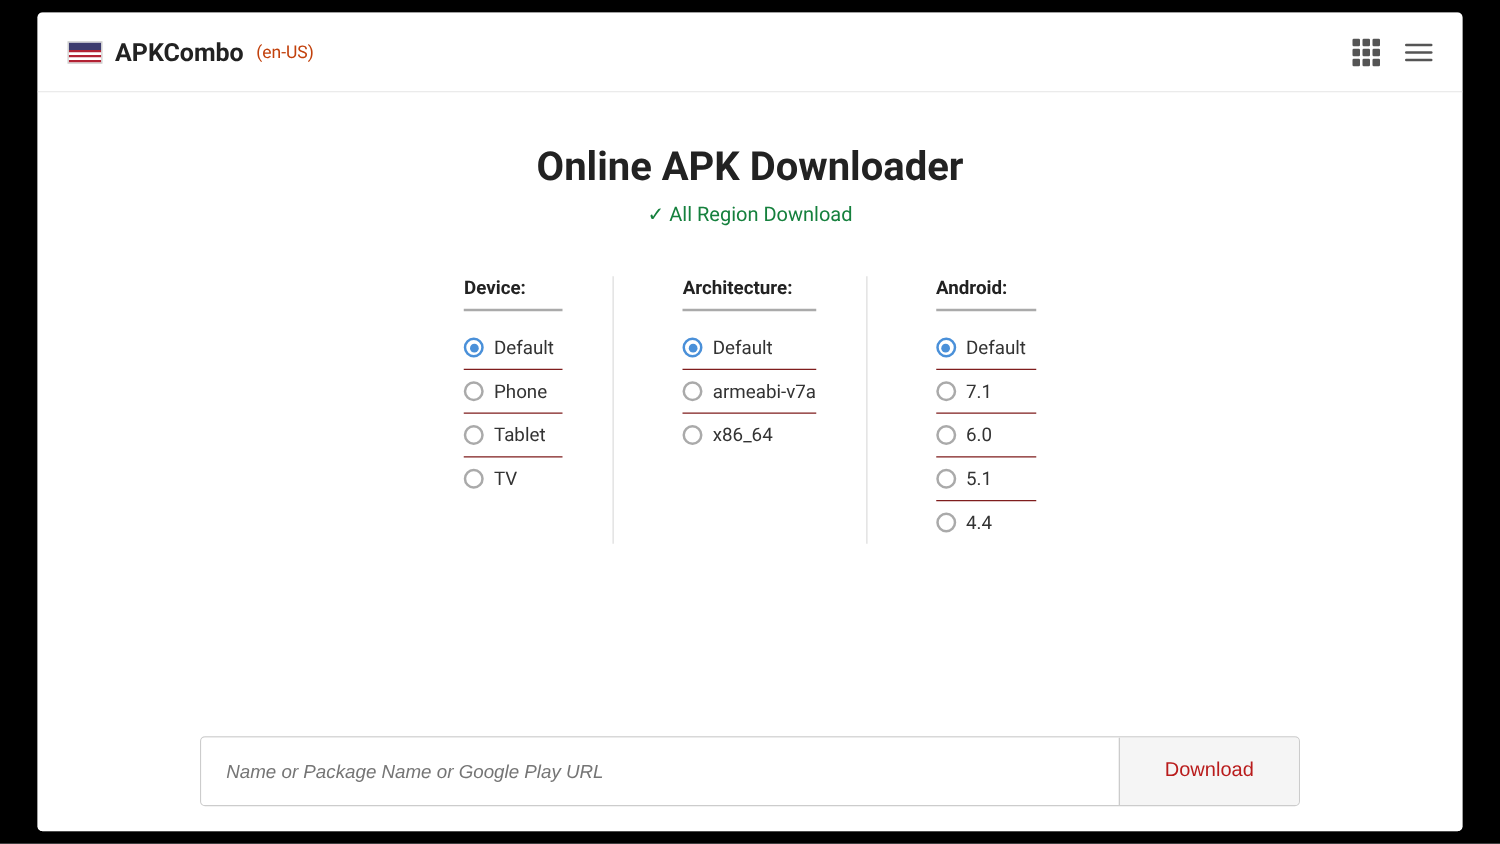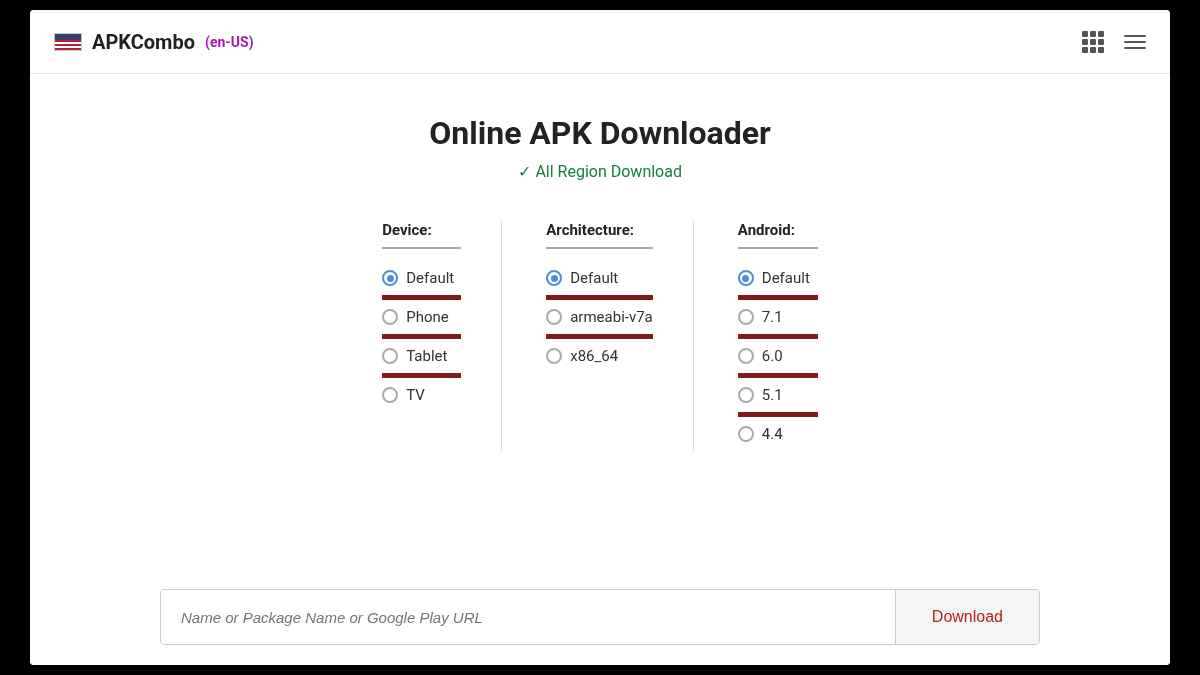"(en-US)" .site-locale { color: #a21caf -> #c2410c; font-weight: 700 -> 400 }
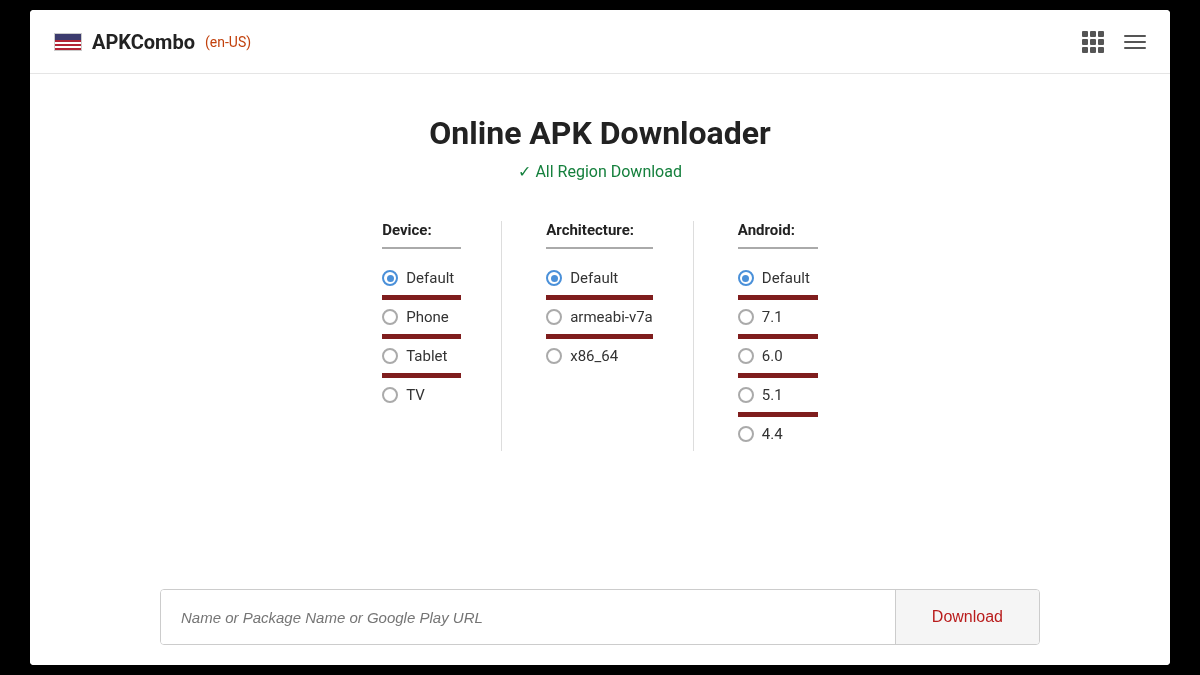"Device:" .filter-container { gap: 4px -> 15px }
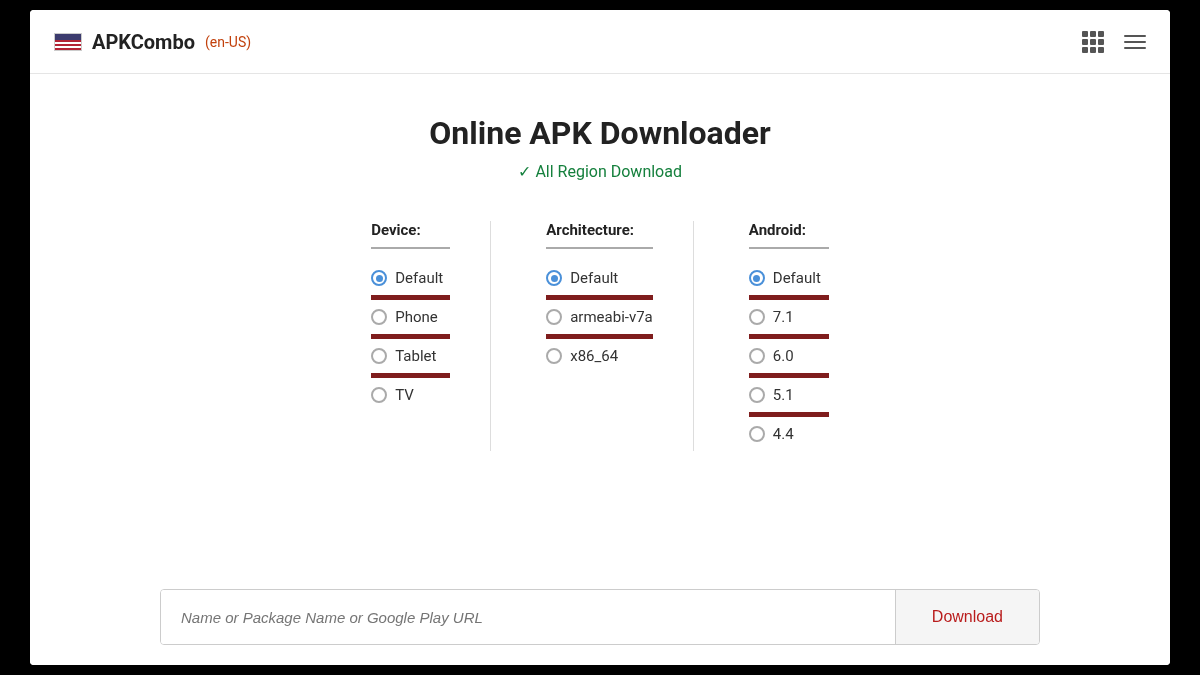"Default" .radio-option { border-bottom: 5px solid #7f1d1d -> 1px solid #7f1d1d }
